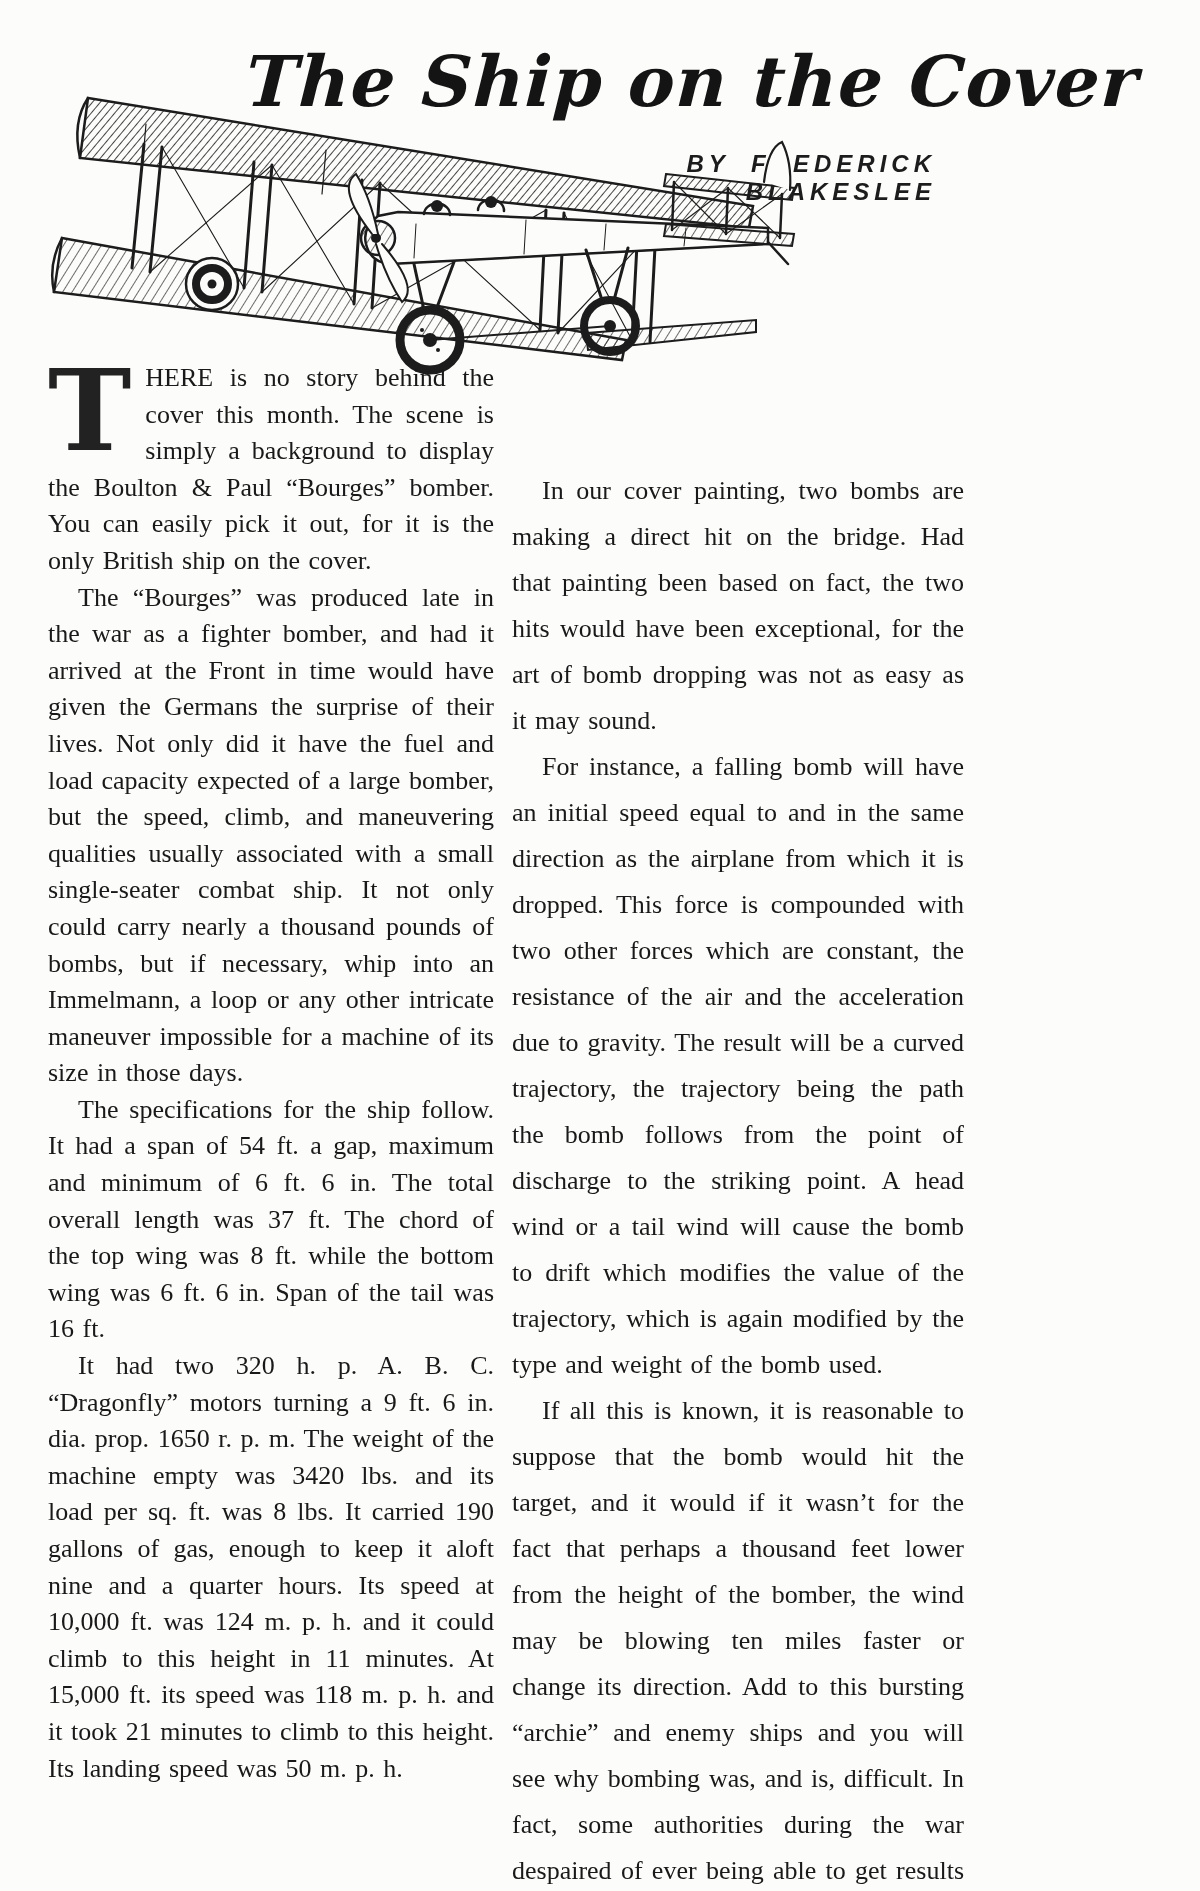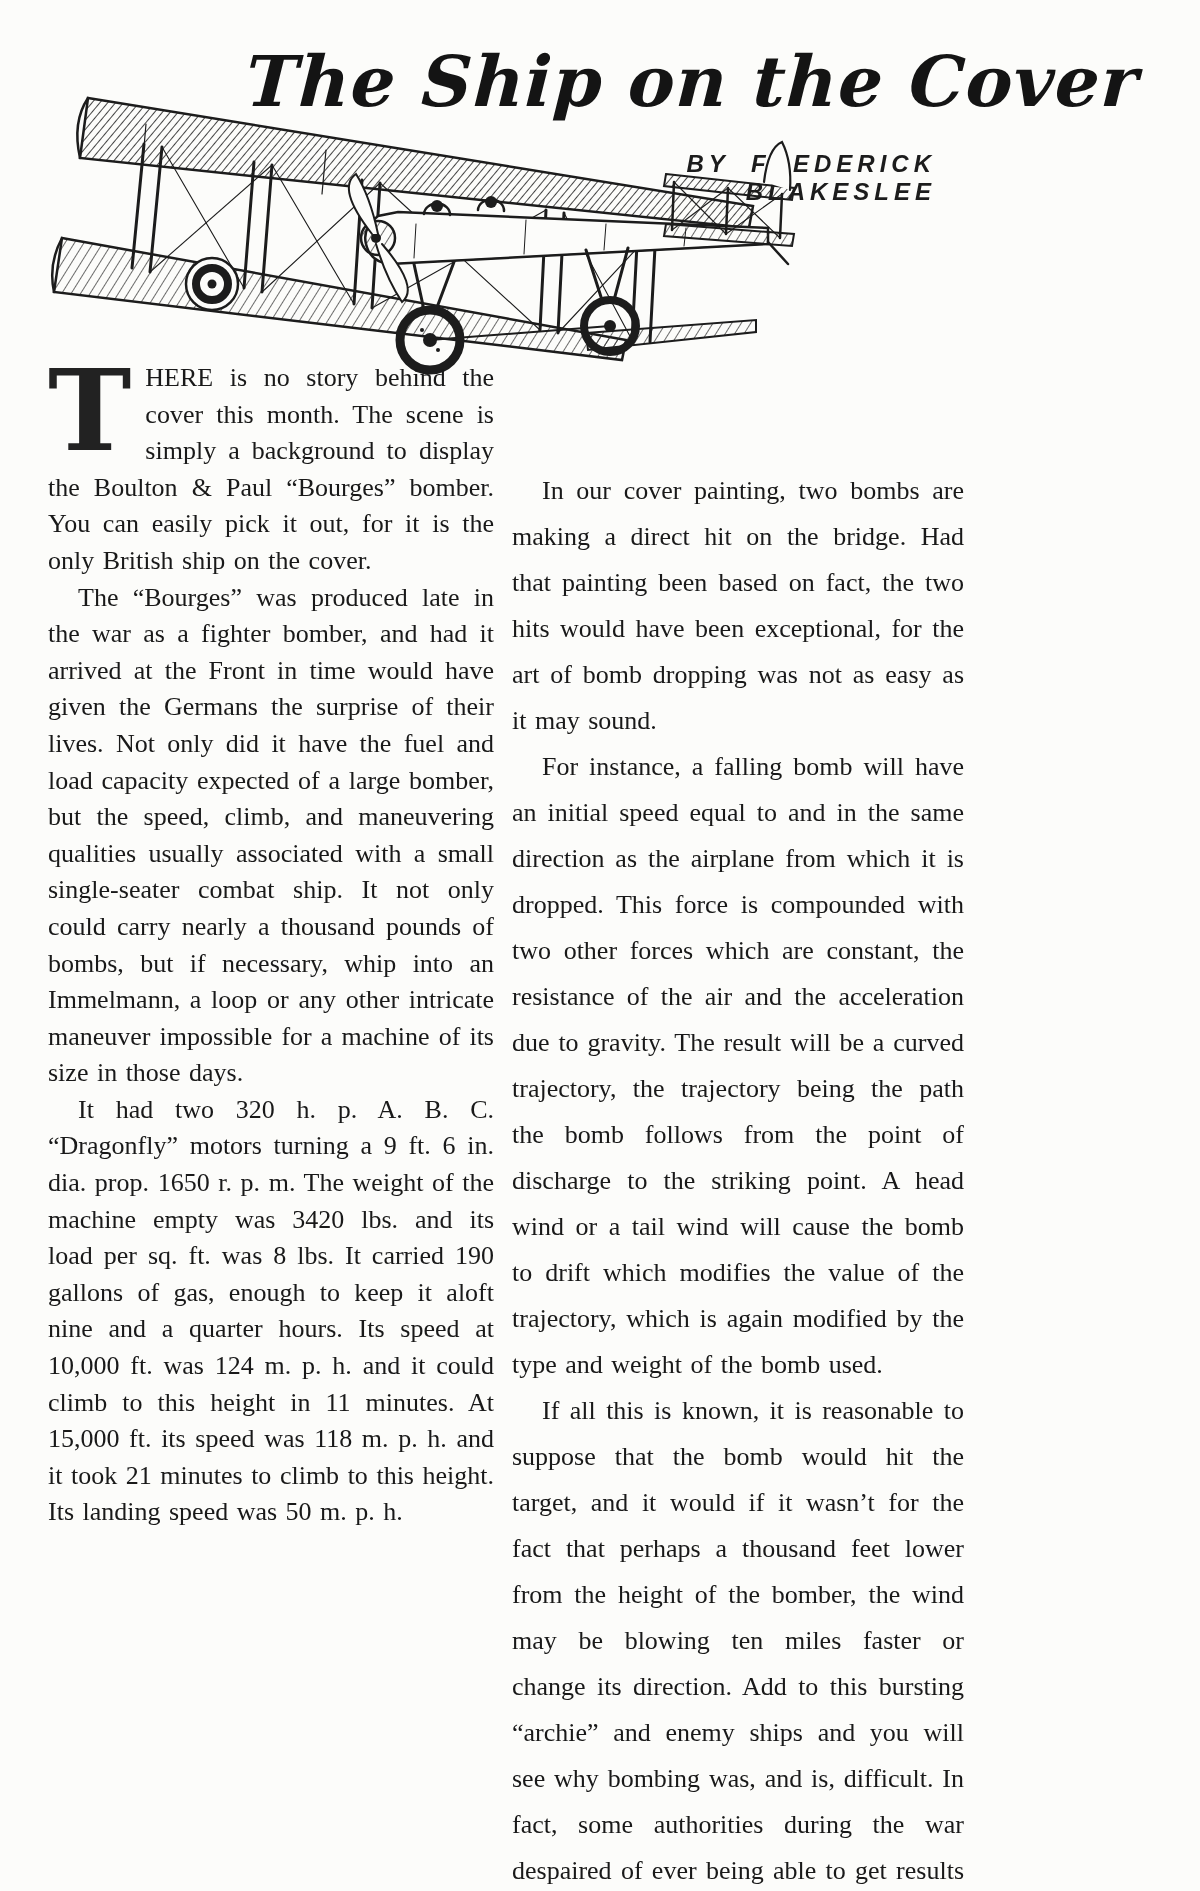"The specifications for the ship" p { html: none -> <p>The specifications for the ship follow. It had a span of 54 ft. a gap, maximum and minimum of 6 ft. 6 in. The total overall length was 37 ft. The chord of the top wing was 8 ft. while the bottom wing was 6 ft. 6 in. Span of the tail was 16 ft.</p> }
